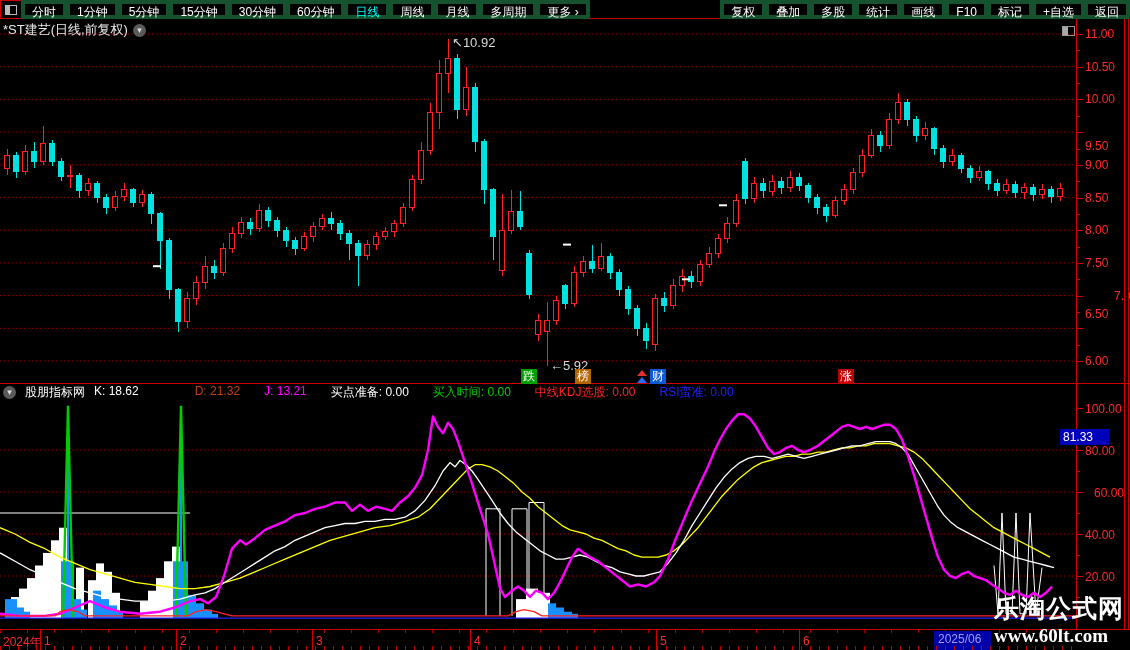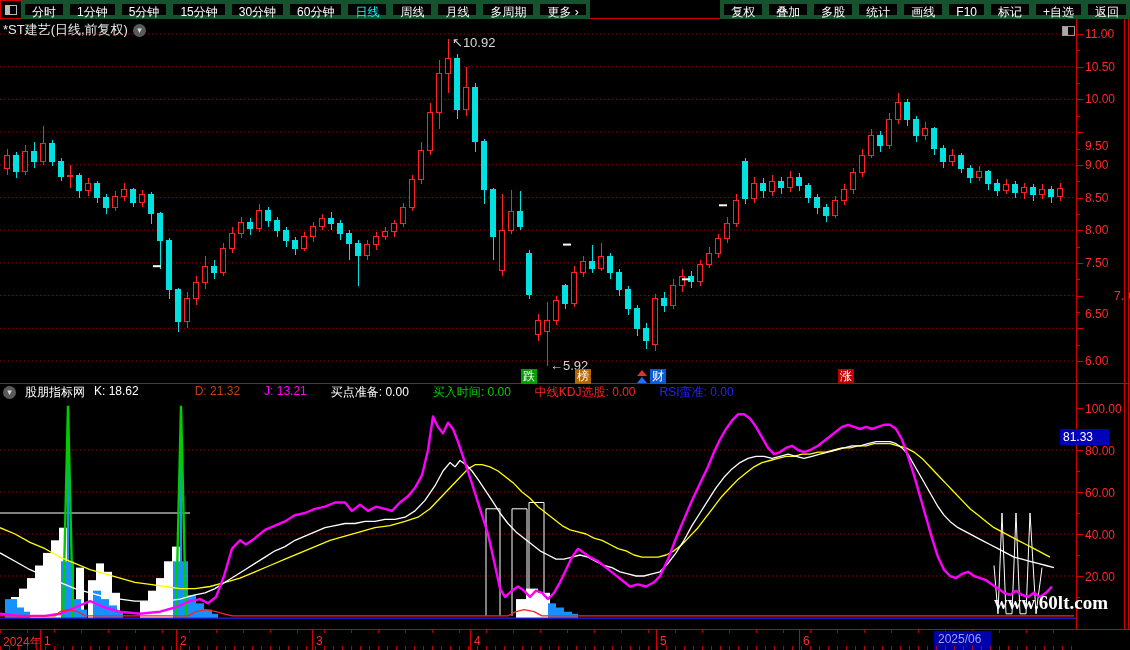"60.00" div.axlabel { margin-left: none -> 9px }
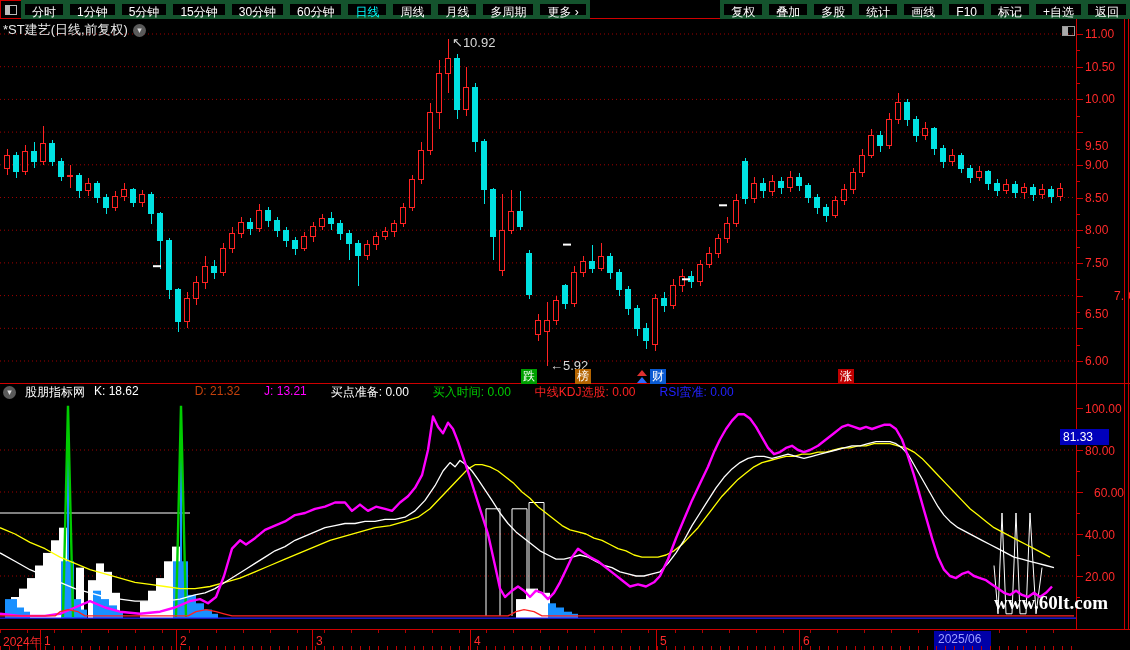"乐淘公式网" div.w1 { html: none -> <div>乐淘公式网</div> }
